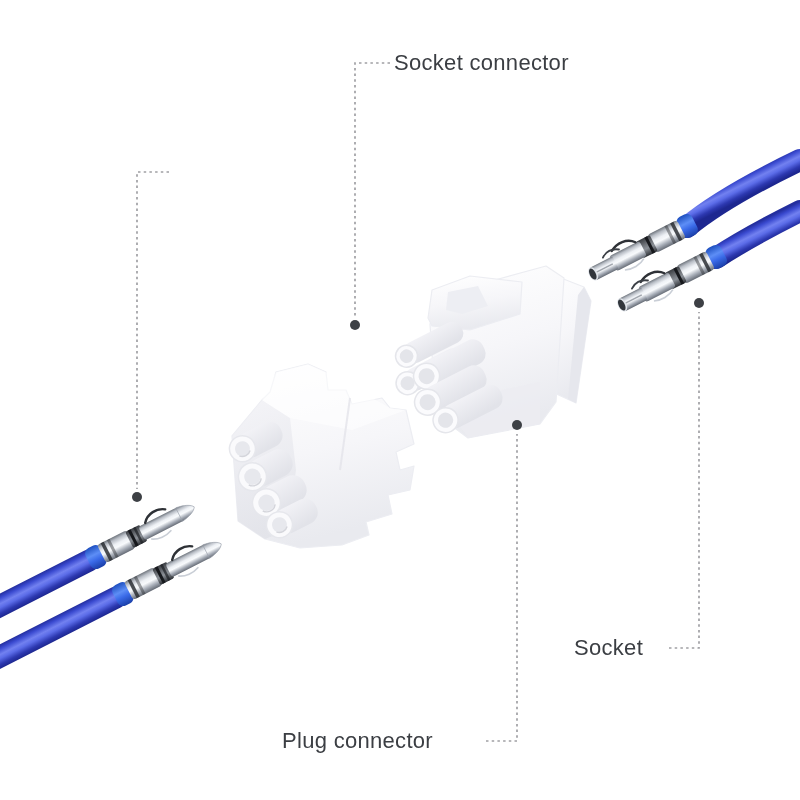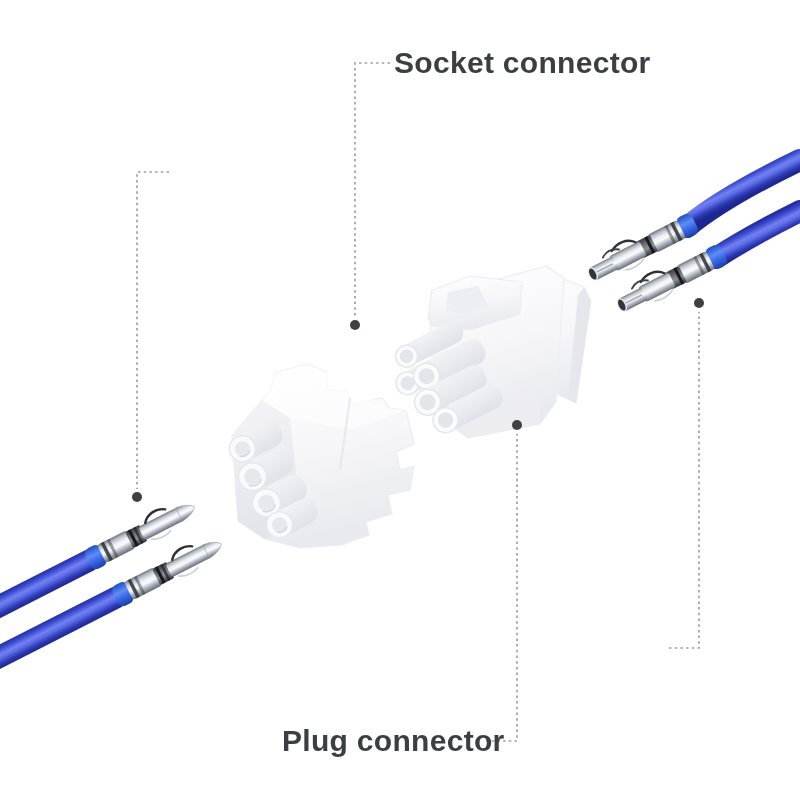"Socket connector" .callout { font-size: 30px -> 22px; font-weight: 700 -> 400 }
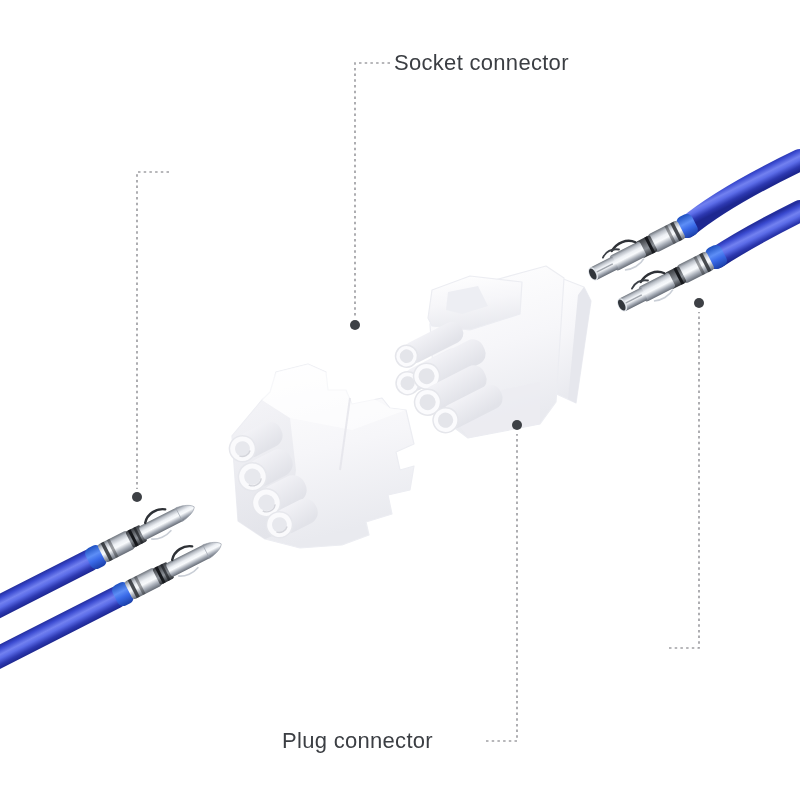"Socket" div.callout { html: none -> <div>Socket</div> }
